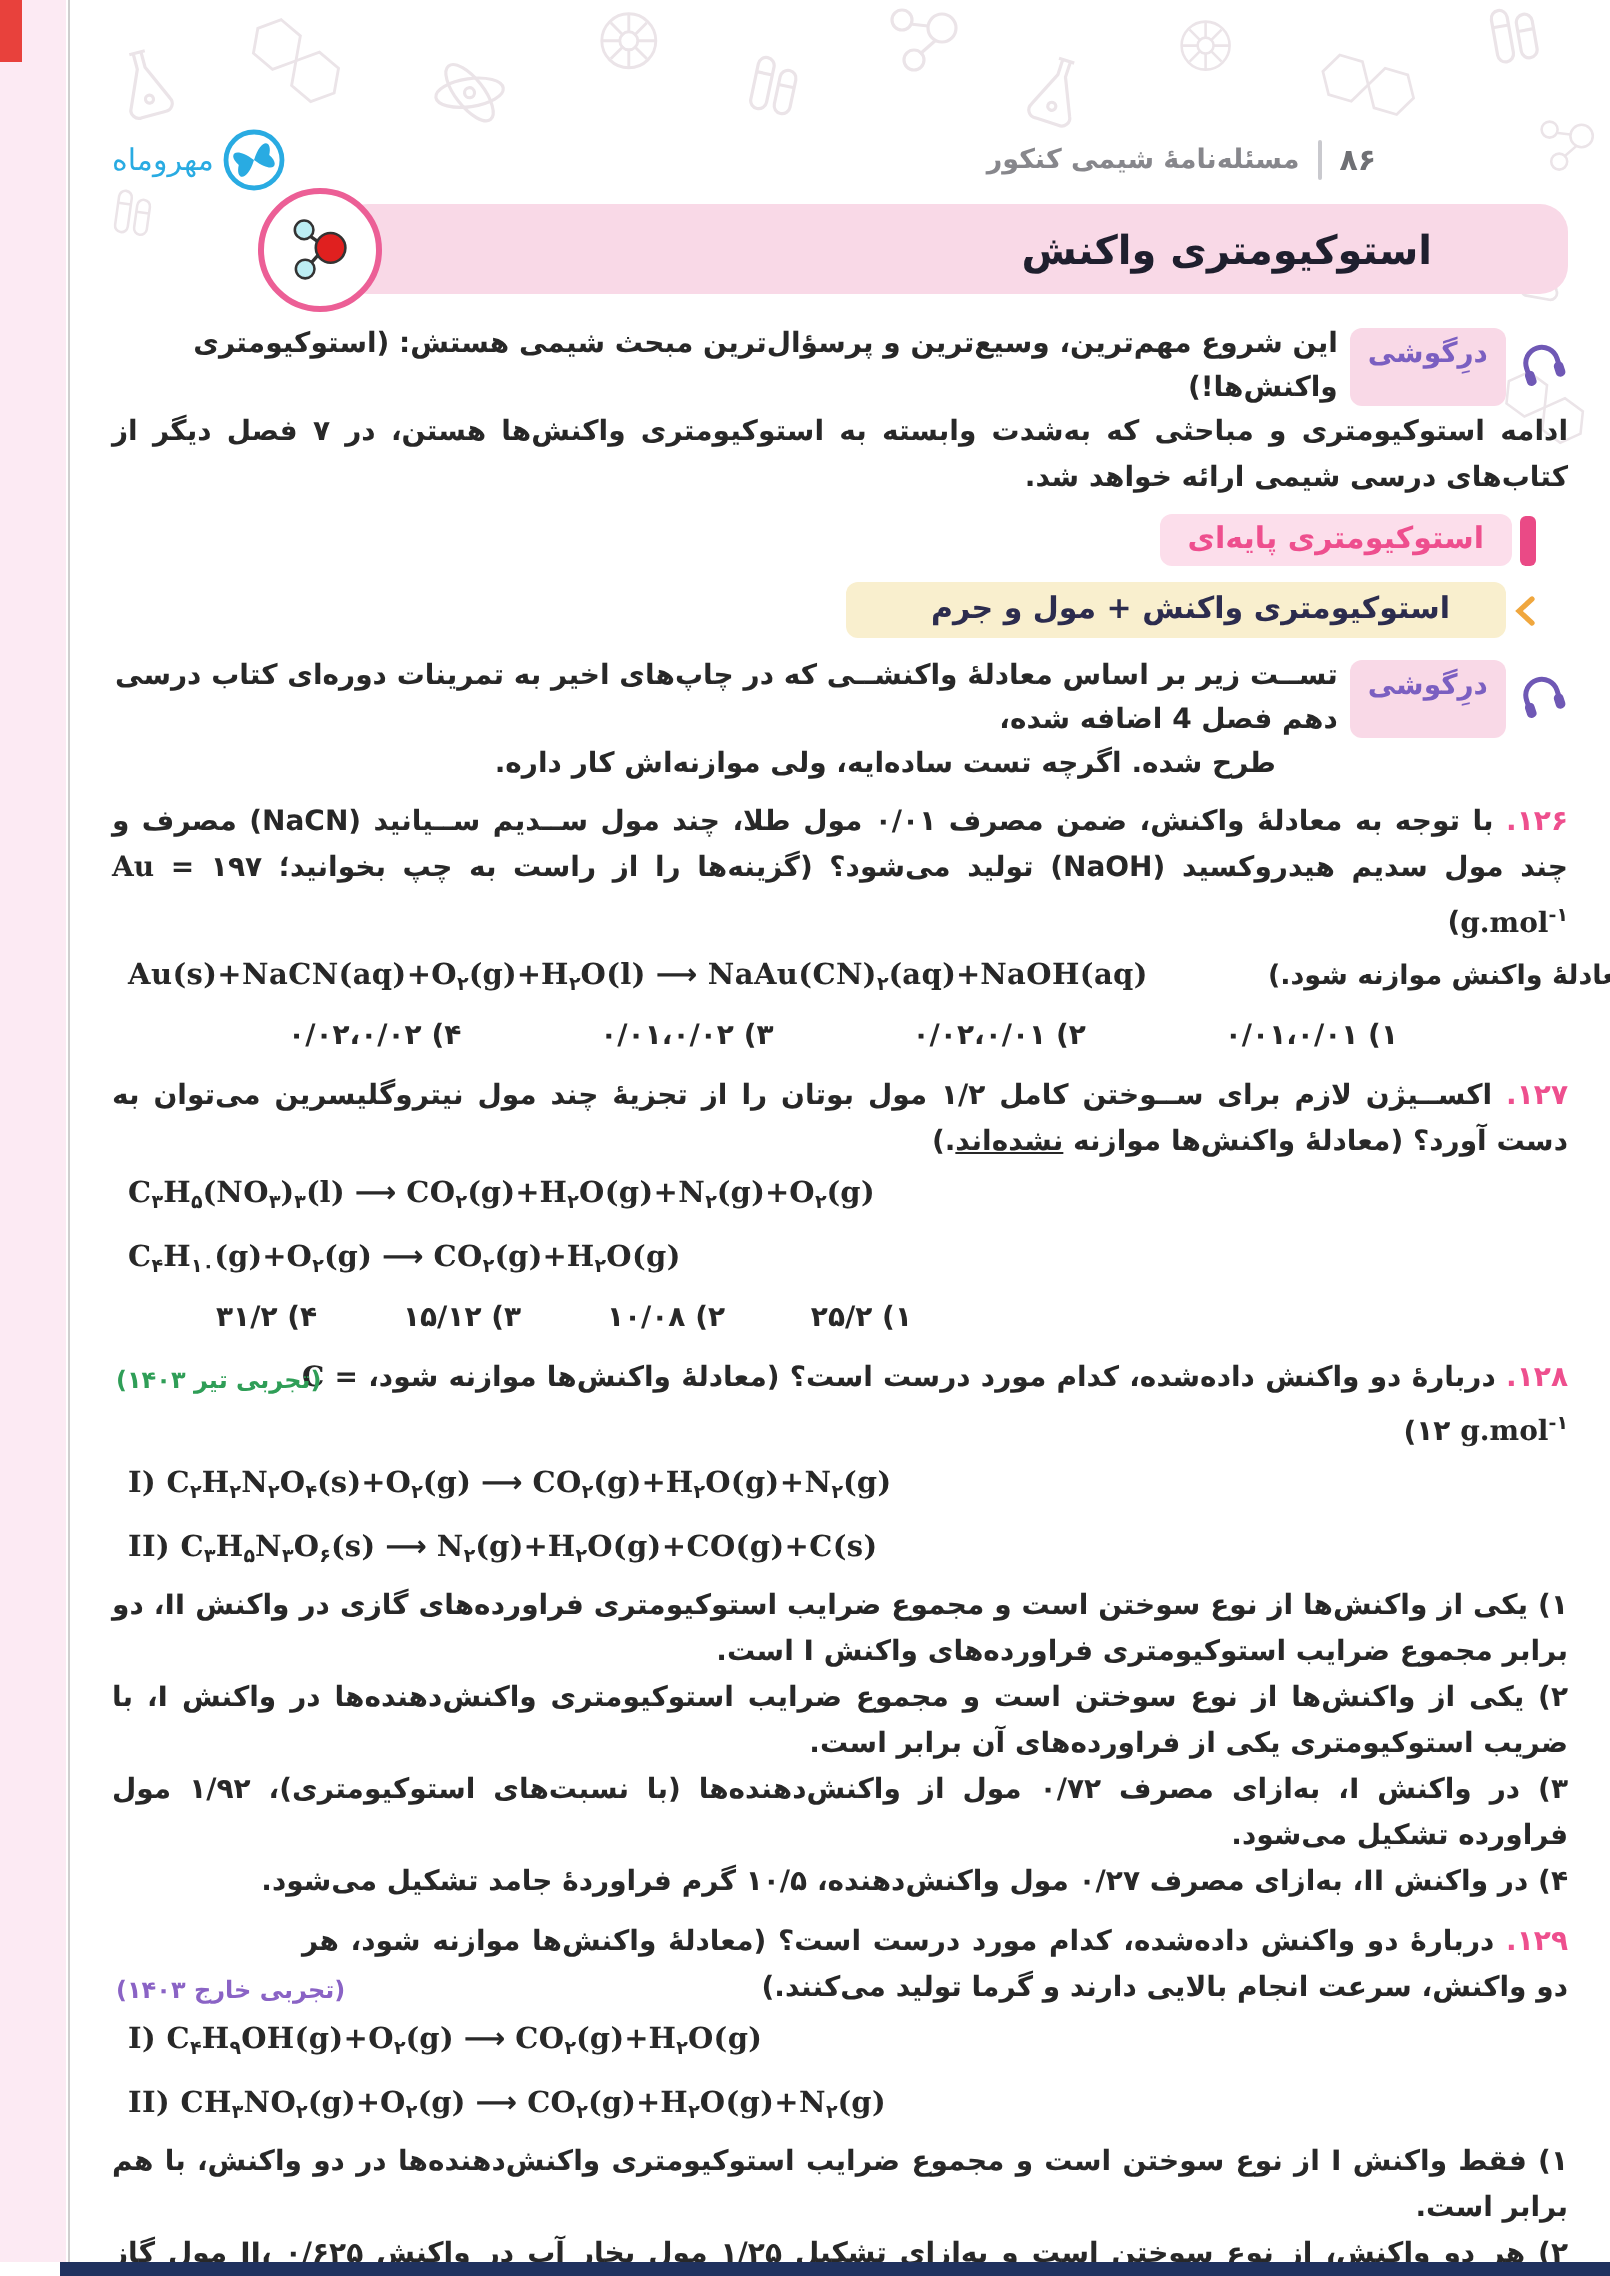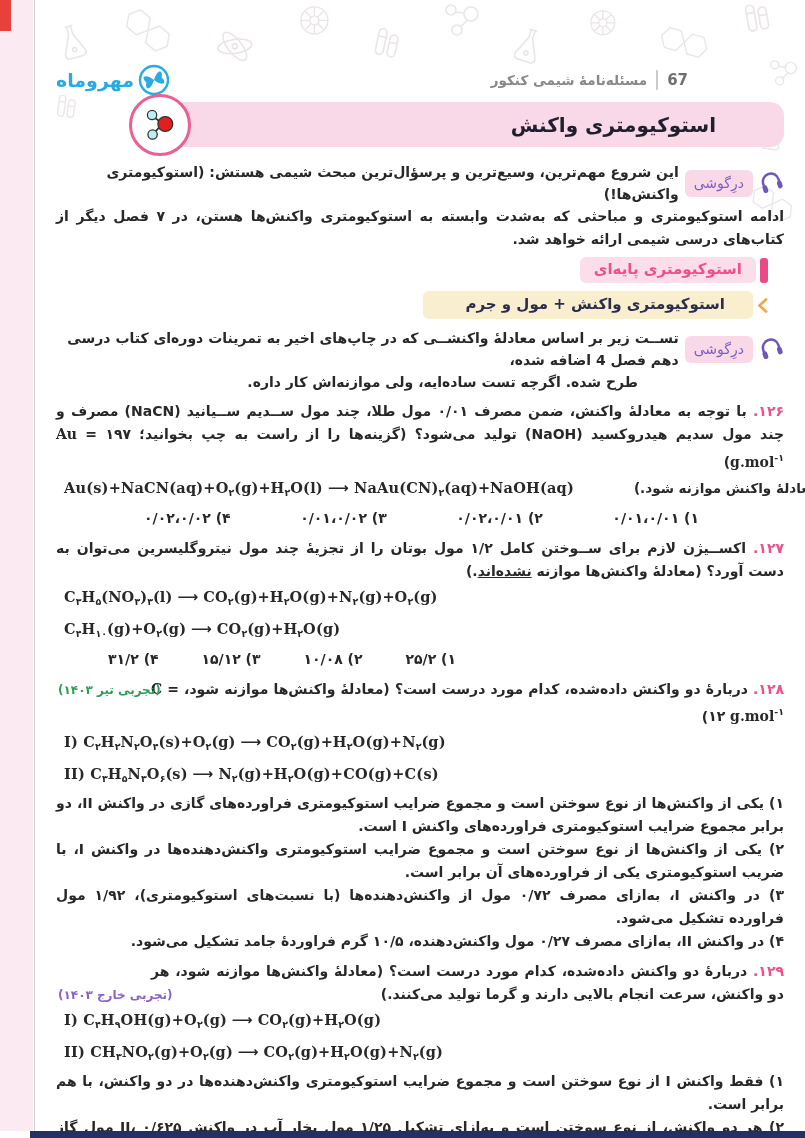"مهروماه" .logo-text { font-size: 19px -> 15px; font-weight: 700 -> 400 }
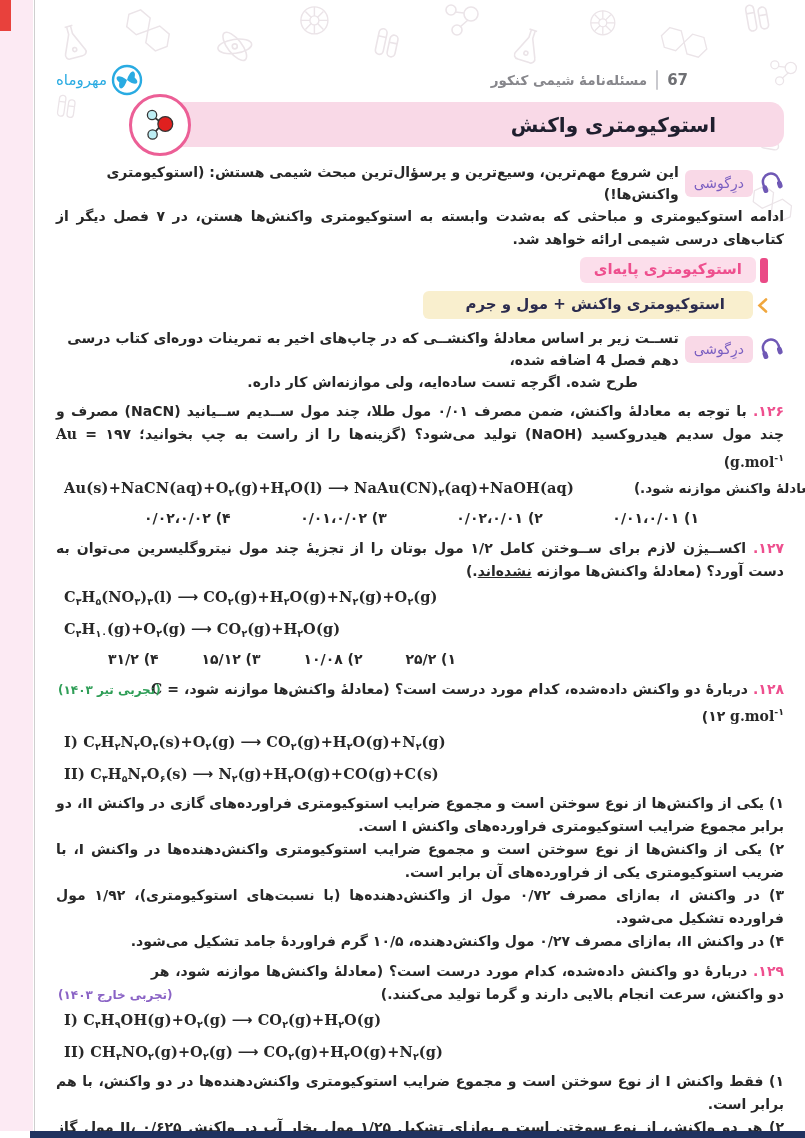"67" span.page-num { text: 67 -> ۸۶ }
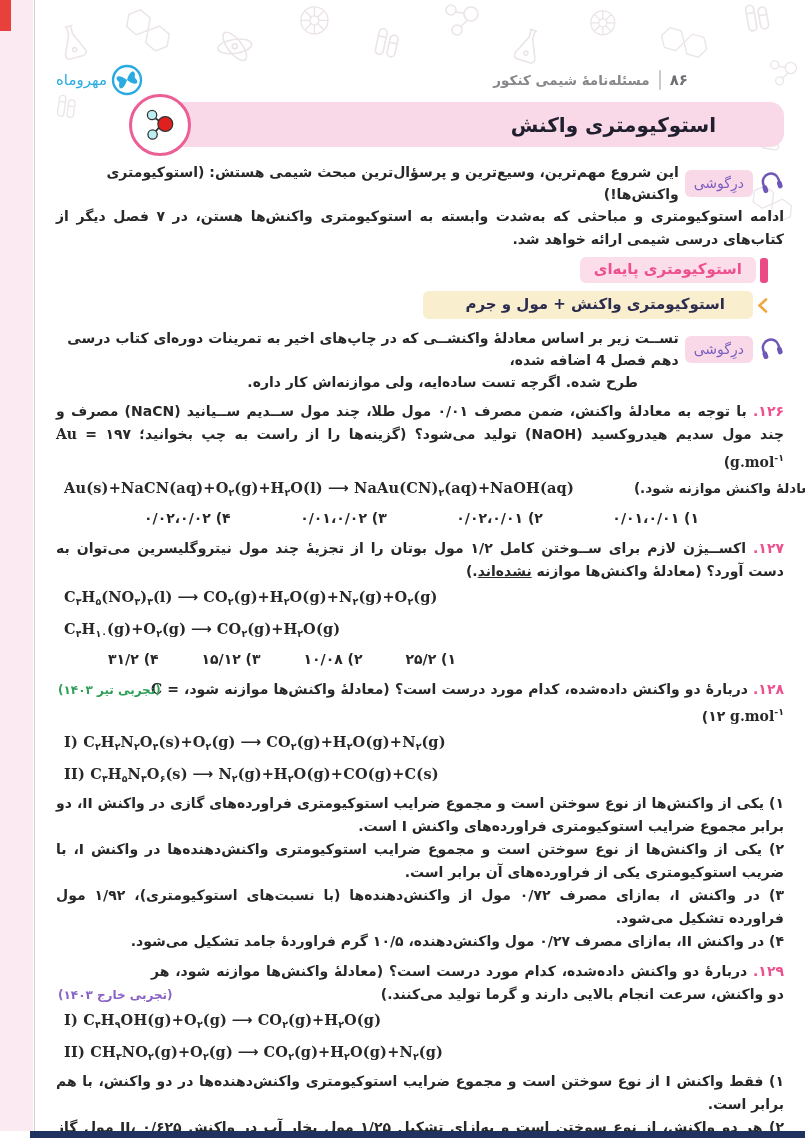"درِگوشی" .note-label { font-weight: 400 -> 700; padding: 1px 9px 2px -> 1px 9px 14px }
